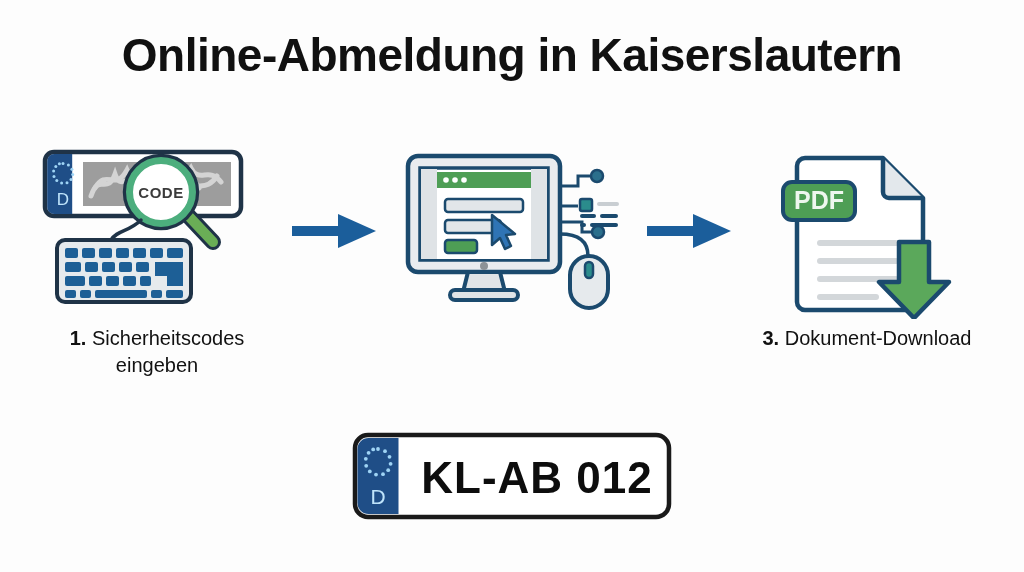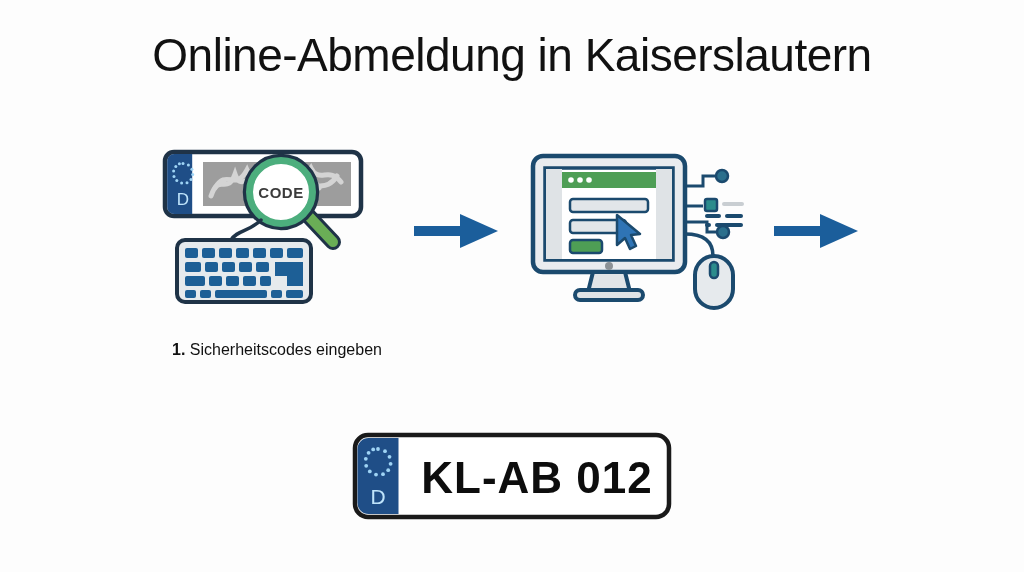"Online-Abmeldung in Kaiserslautern" .title { font-weight: 400 -> 700 }
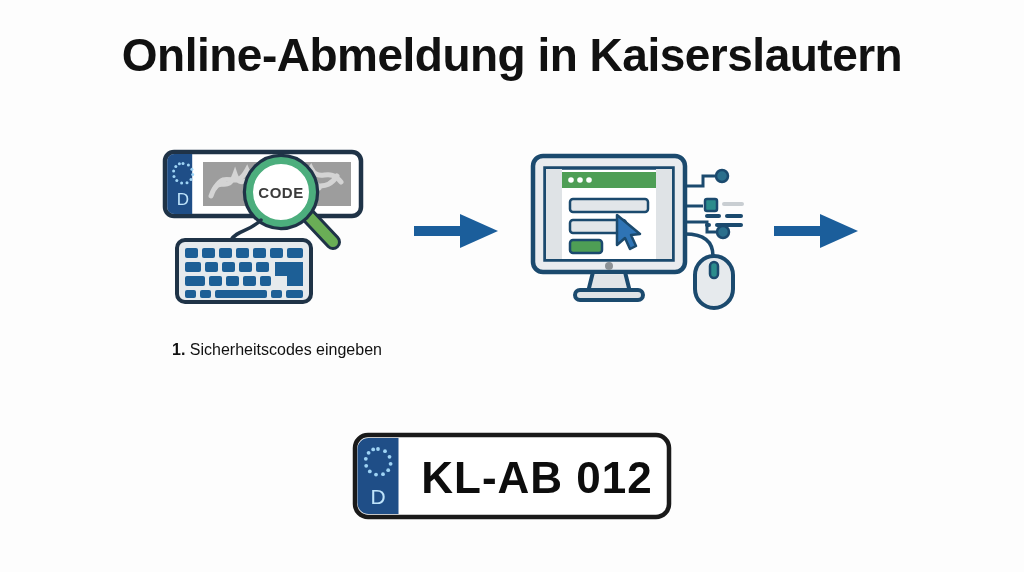"PDF" div.step { html: none -> <div> <div> <svg> <path></path> <path></path> <g> <rect></rect> <text>PDF</text> </g> <g> <rect></rect> <rect></rect> <rect></rect> <rect></rect> </g> <g> <path></path> </g> </svg> </div> <div> <span>3.</span> <span>Dokument-Download</span> </div> </div> }
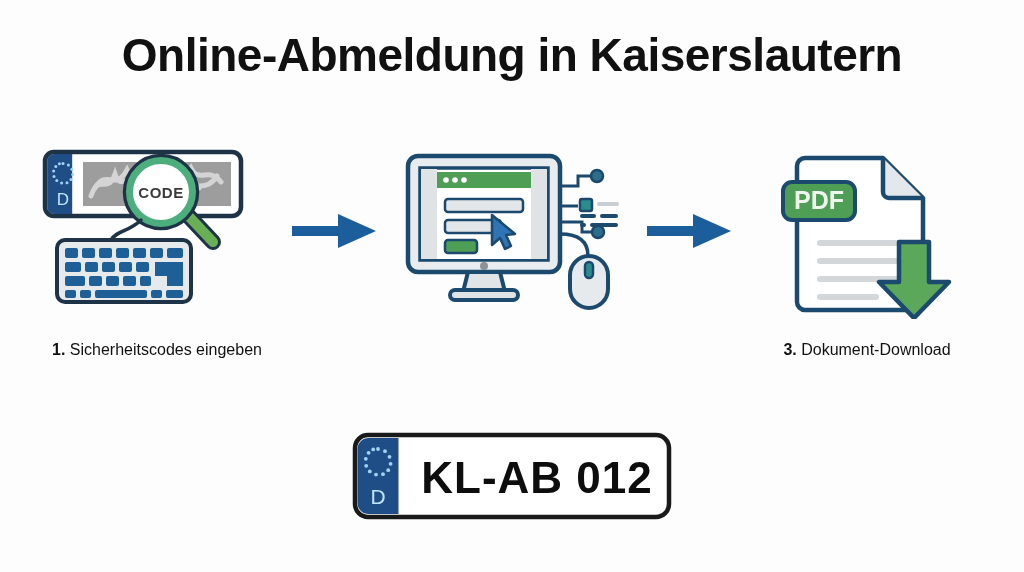"1. Sicherheitscodes eingeben" .step-label { font-size: 16px -> 20px; margin-top: 20px -> 6px }
